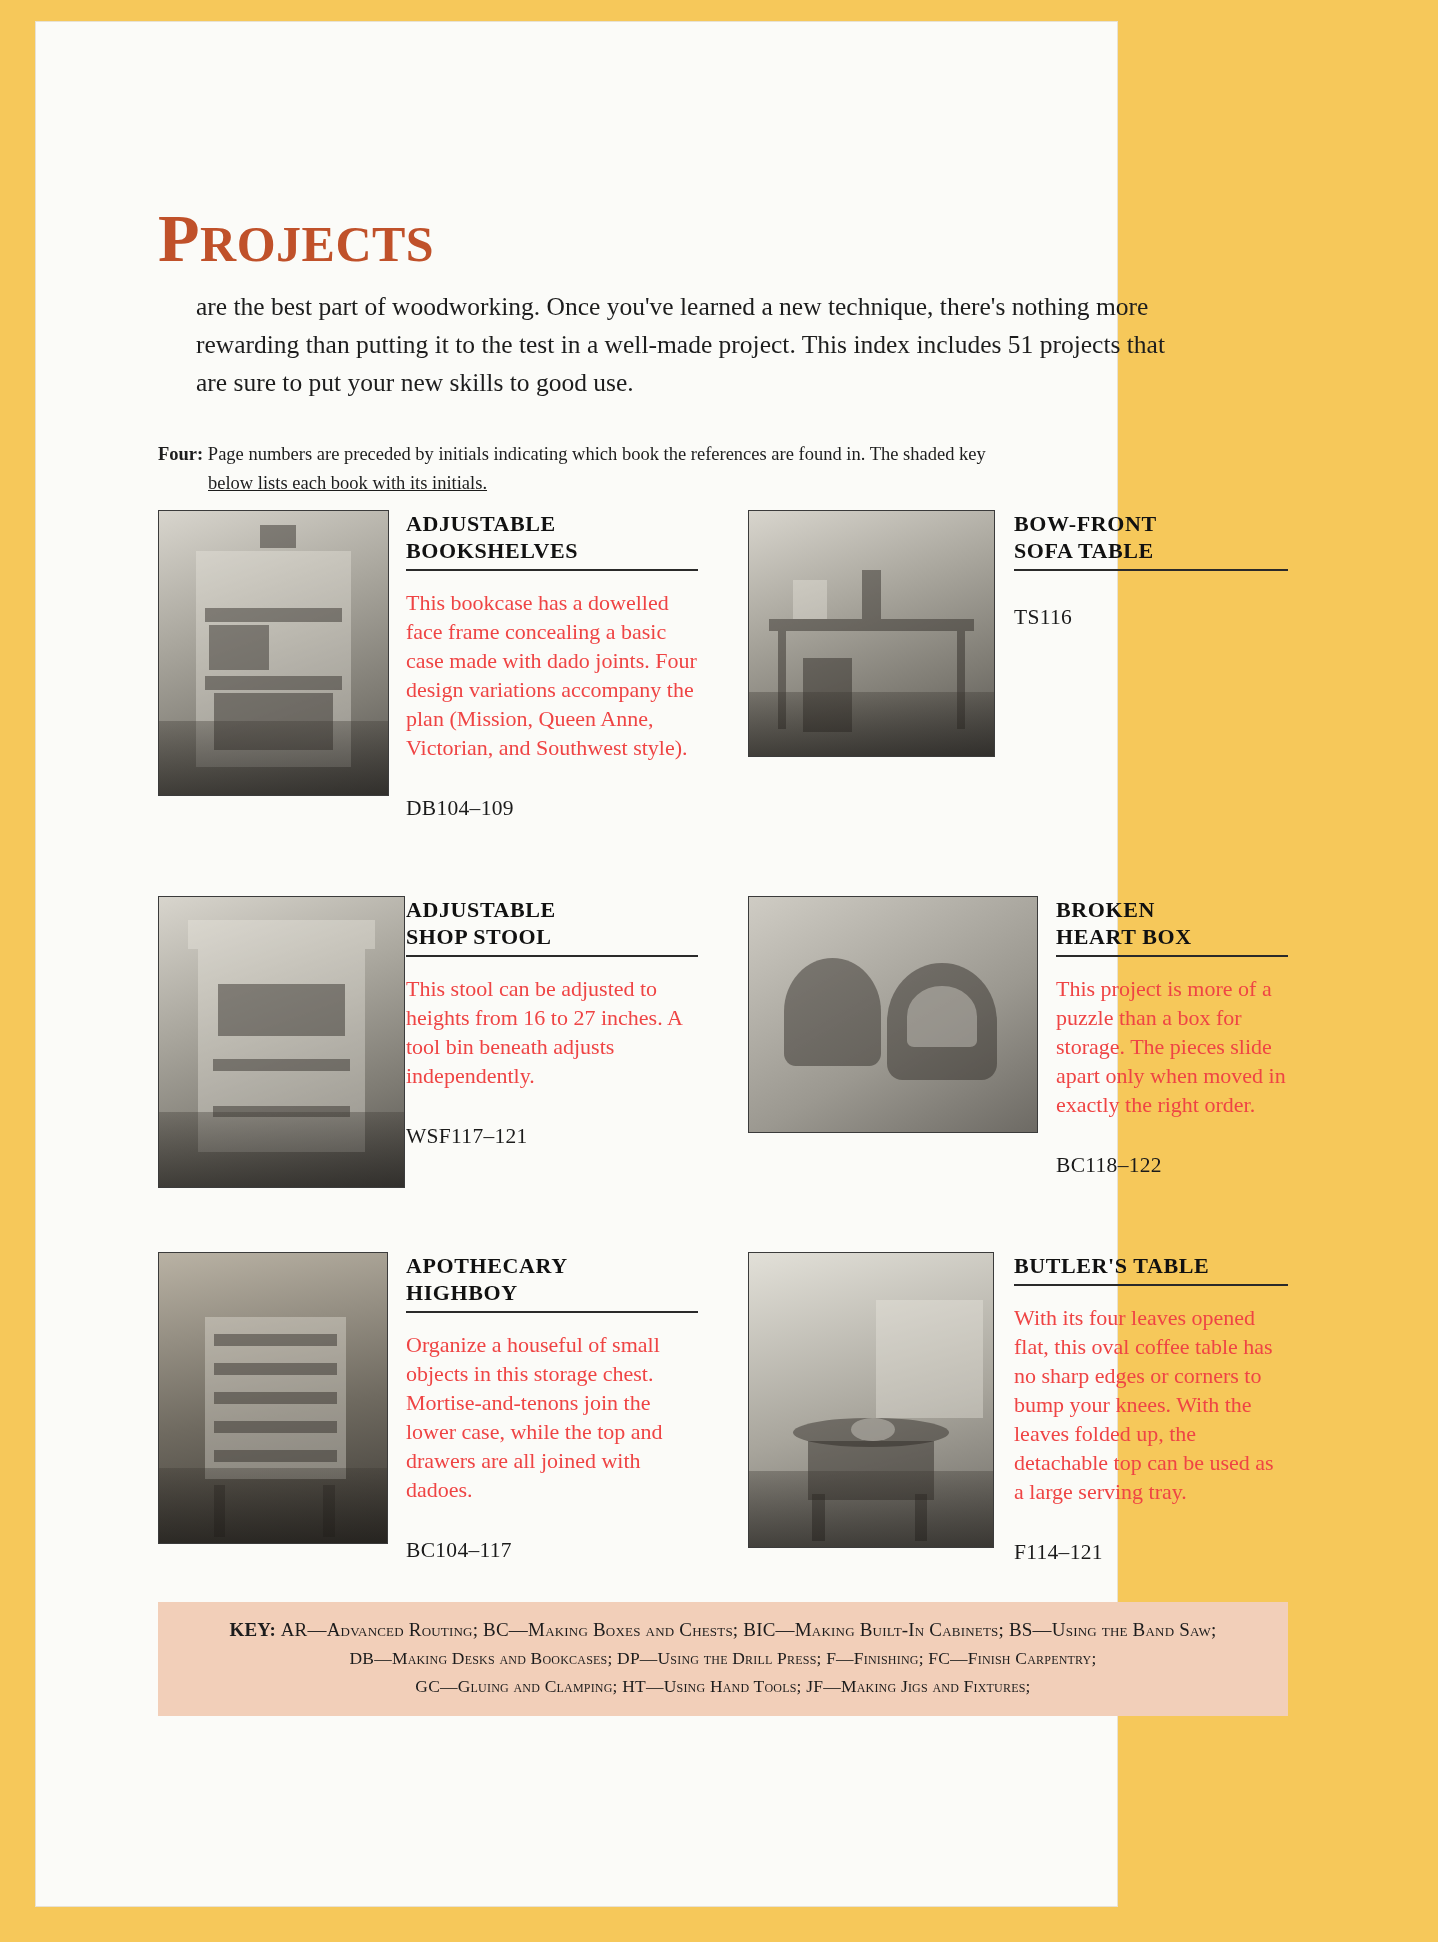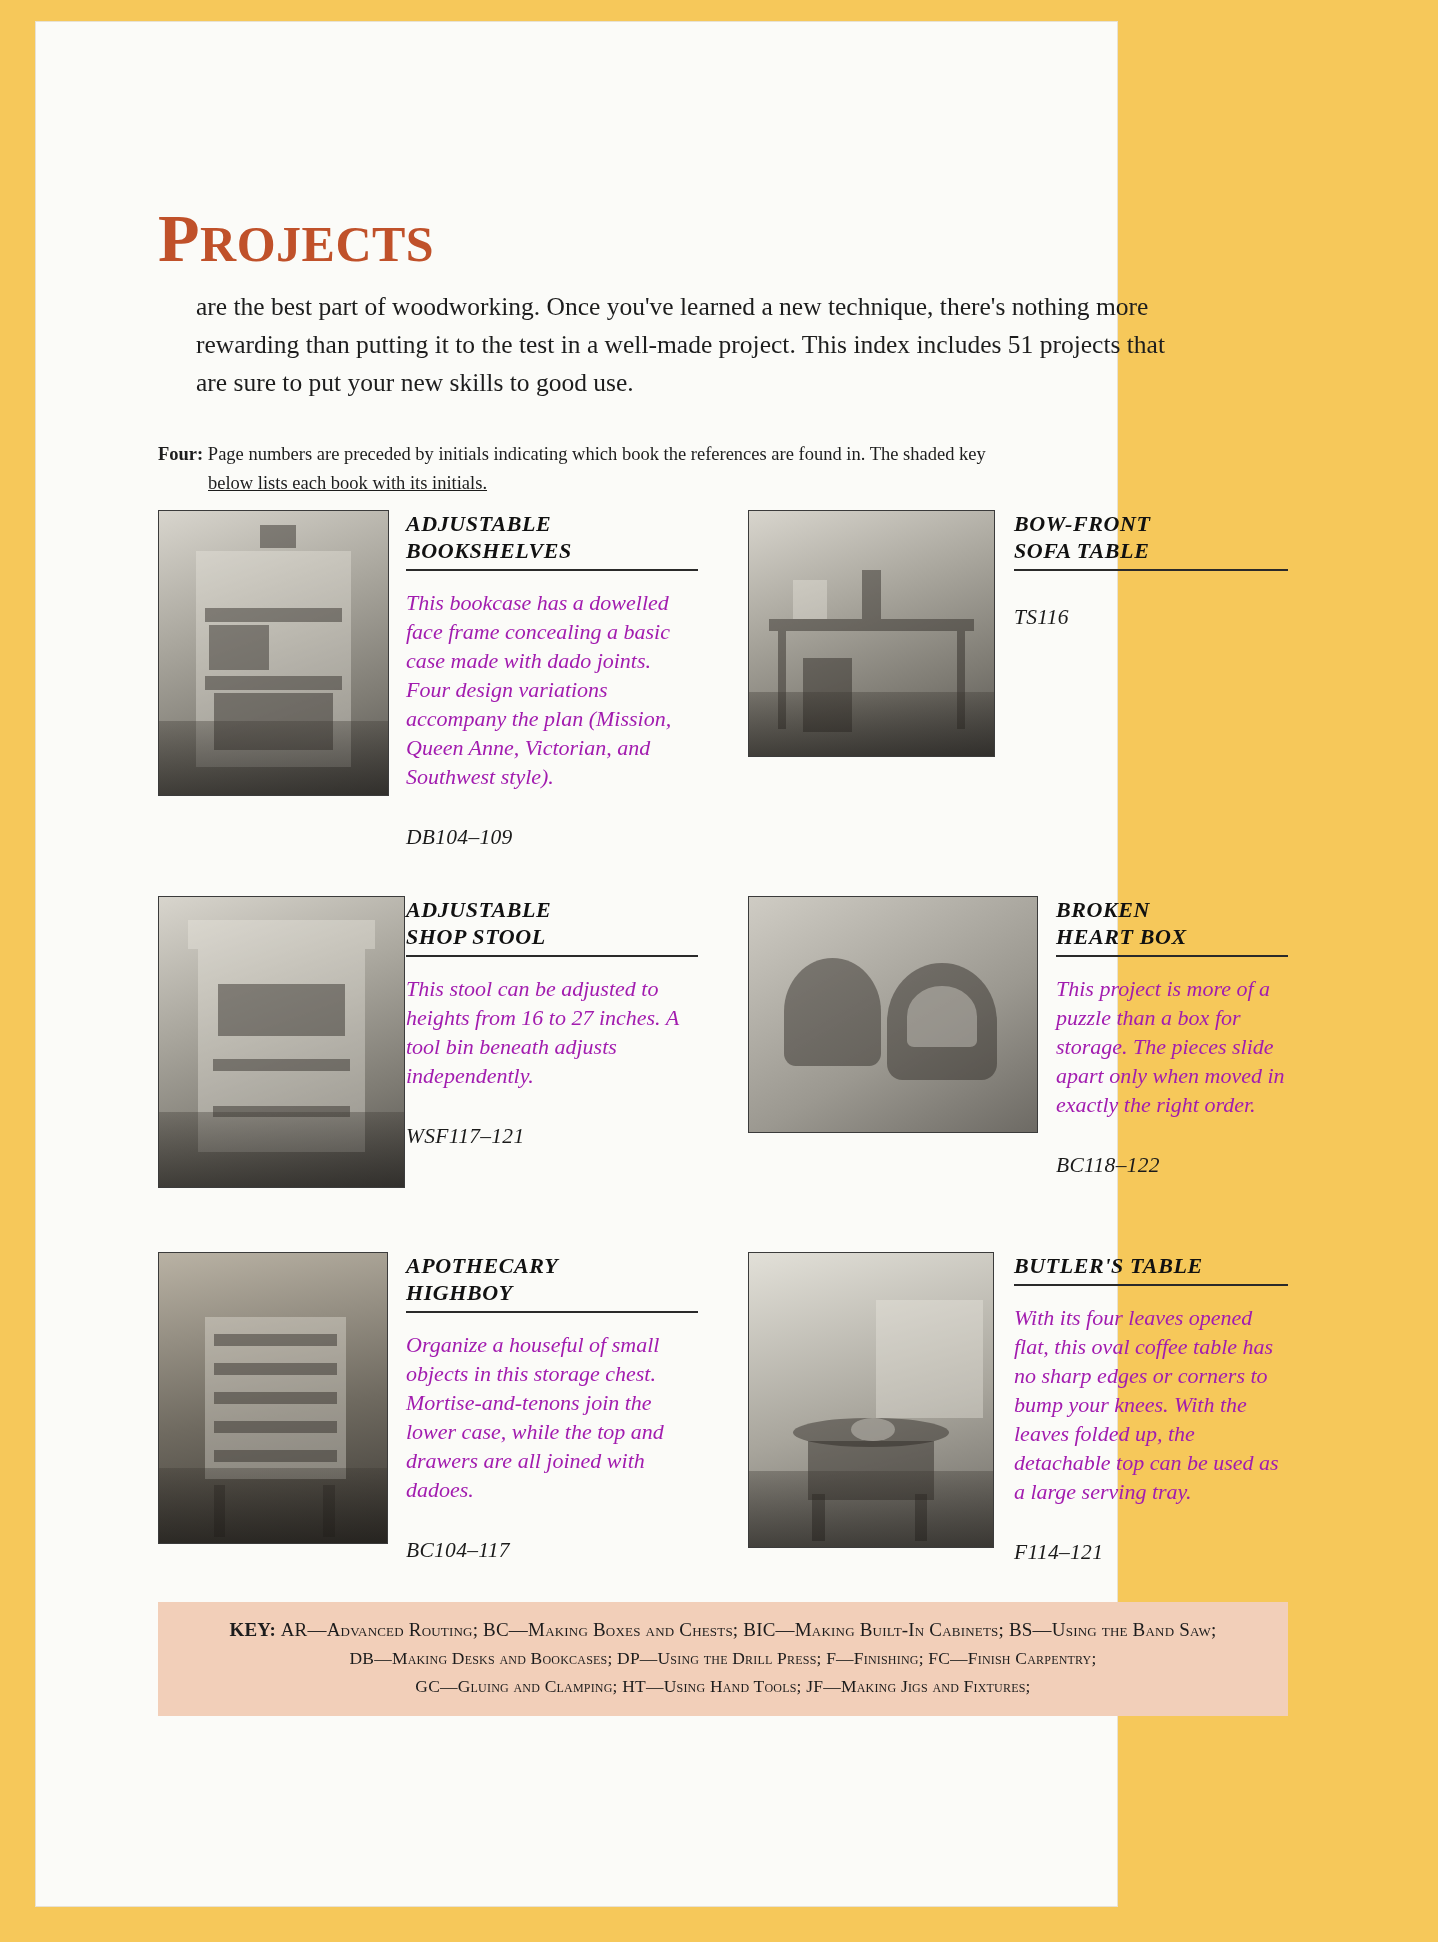"ADJUSTABLE" .grid { font-style: italic -> none }
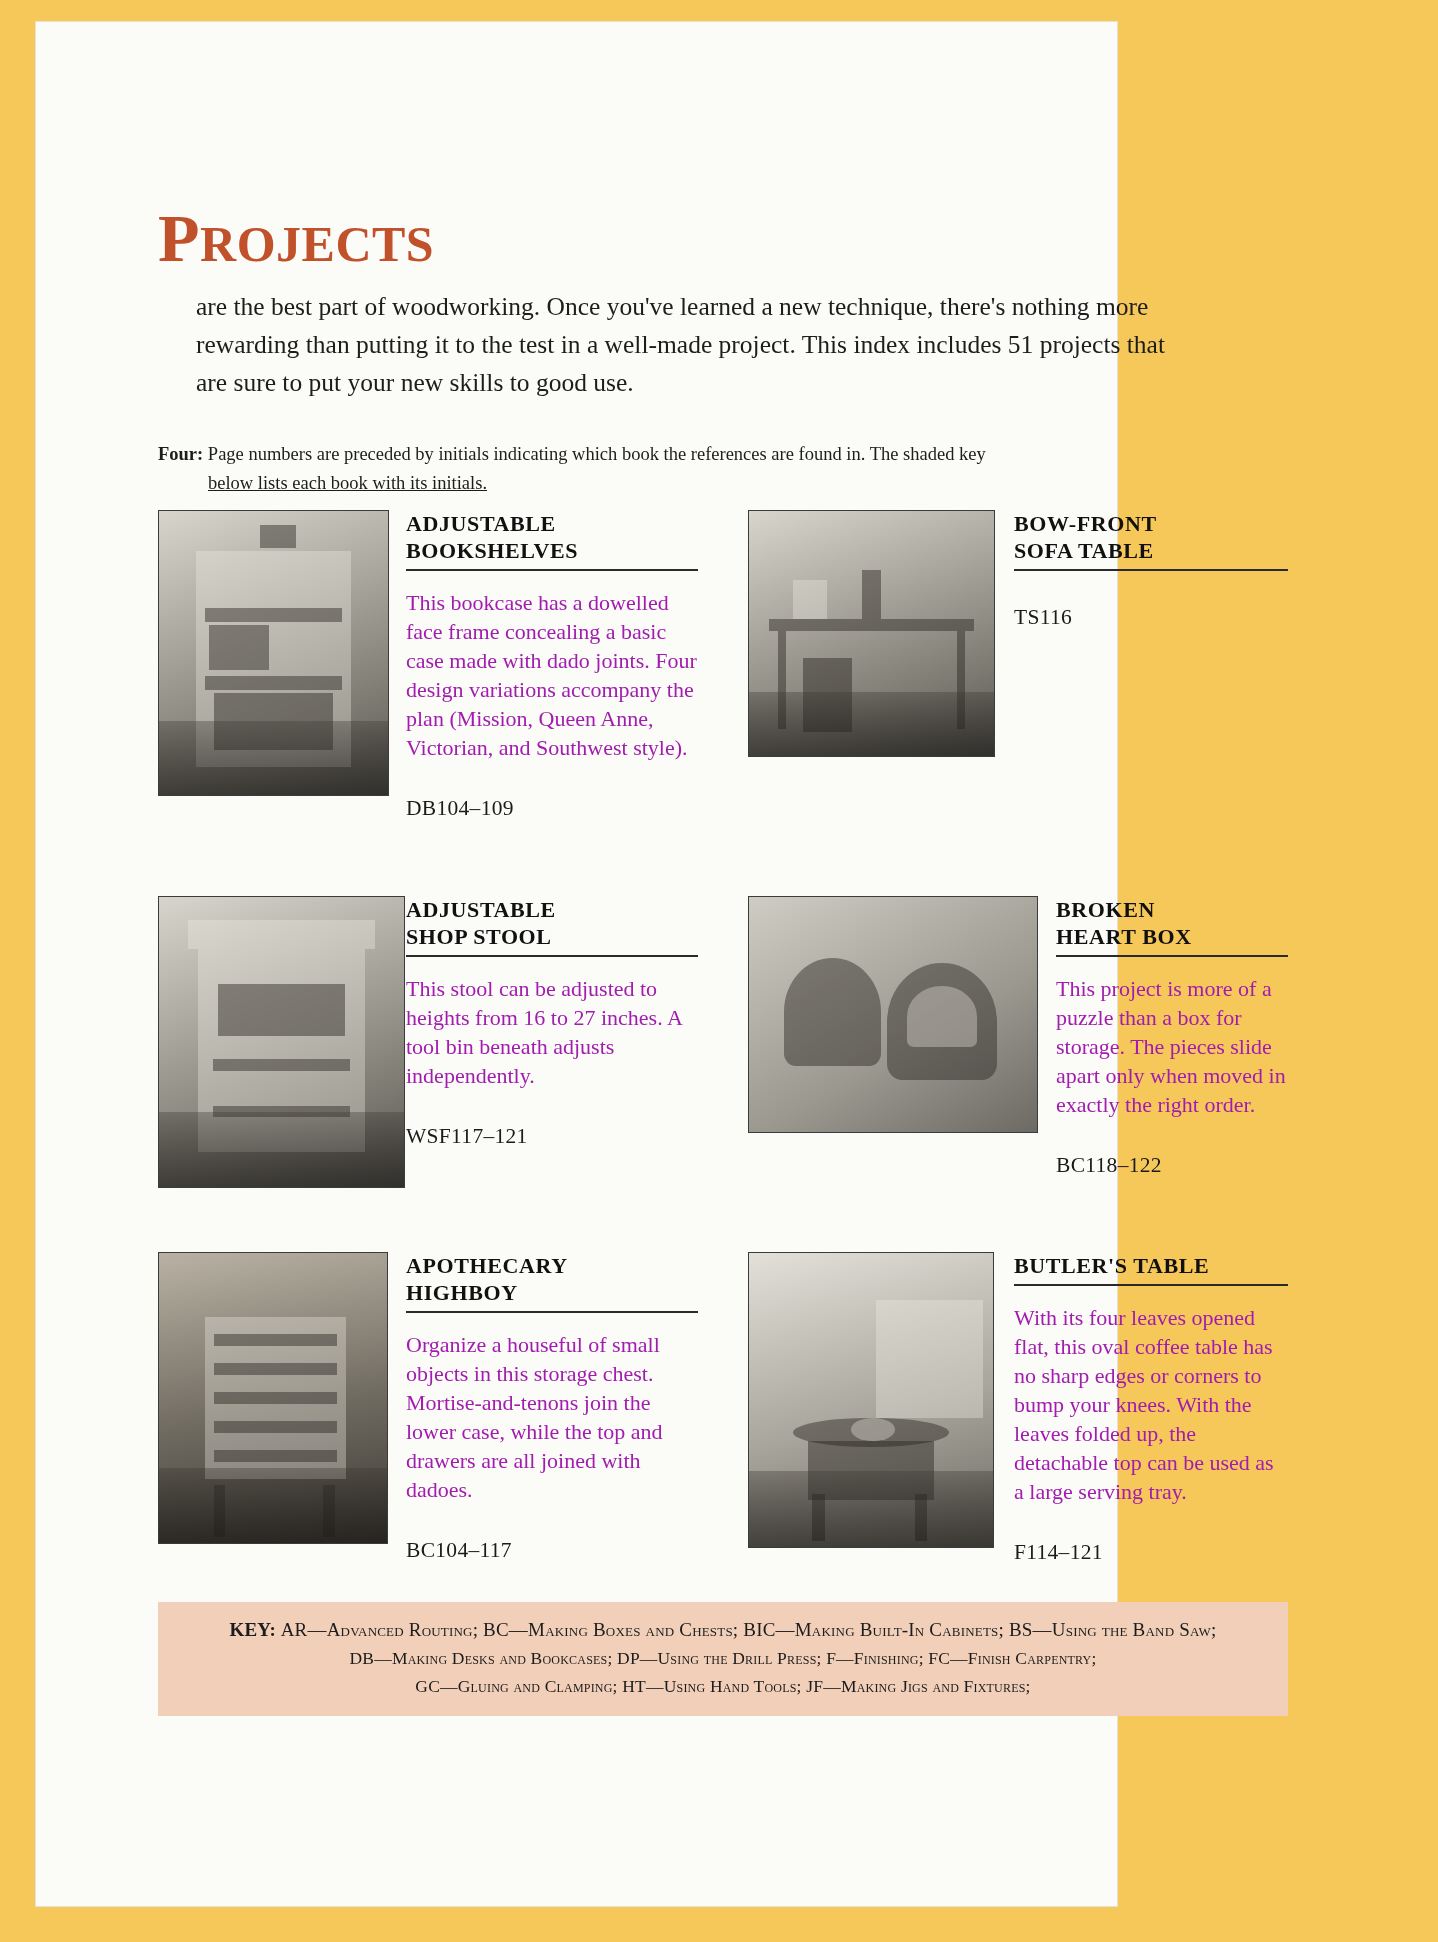"This bookcase has a dowelled" .edesc { color: #a21caf -> #ef4444 }
